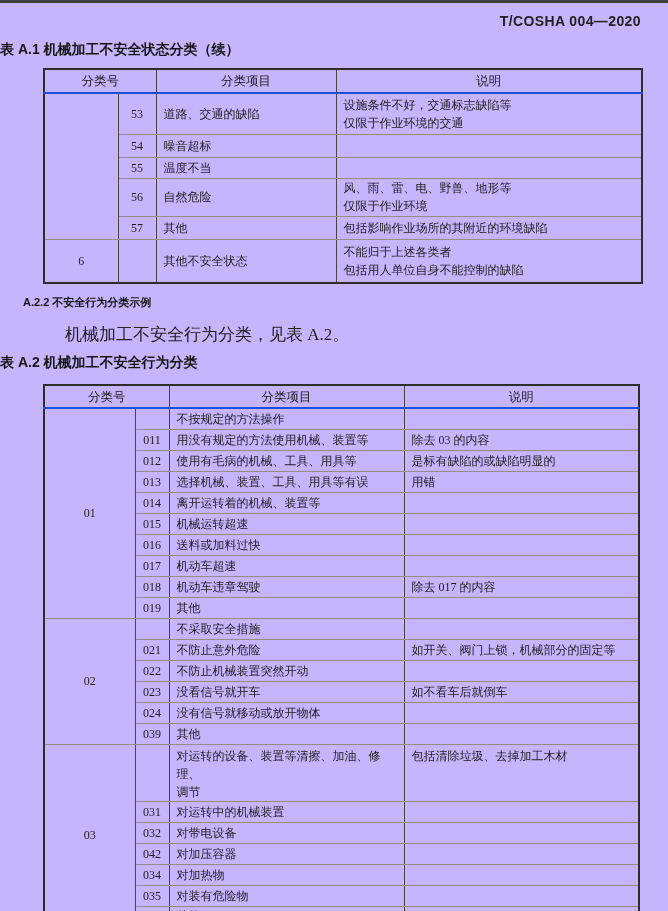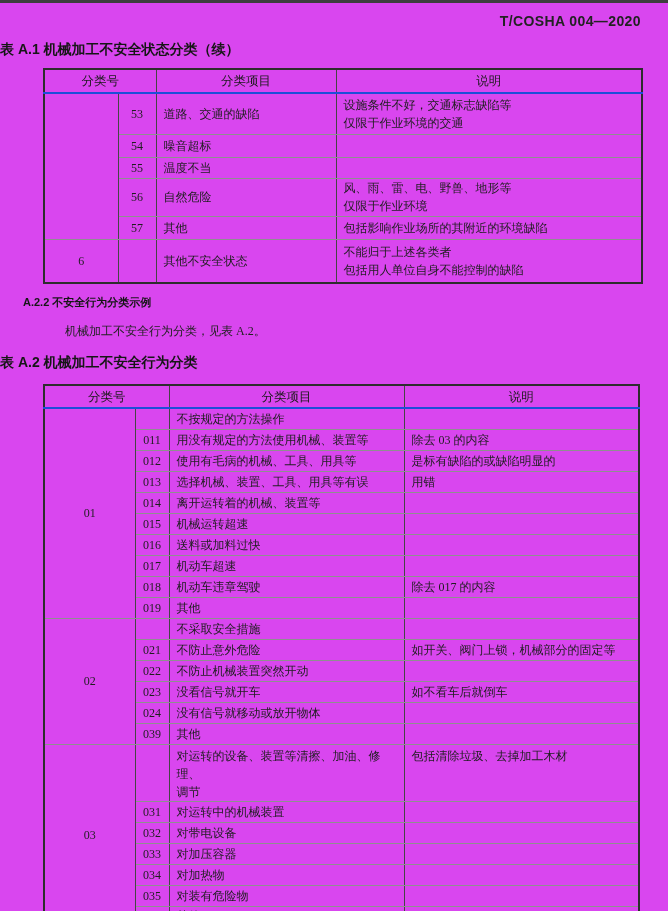"T/COSHA 004—2020" .page { background: #d946ef -> #c4b5fd }
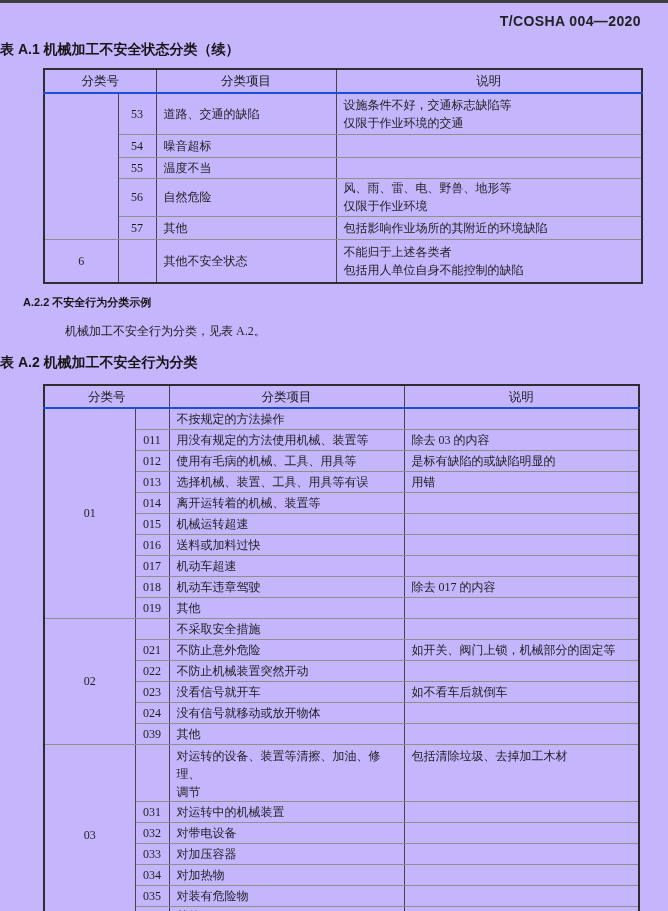"机械加工不安全行为分类，见表 A.2。" .intro { font-size: 12px -> 17px }
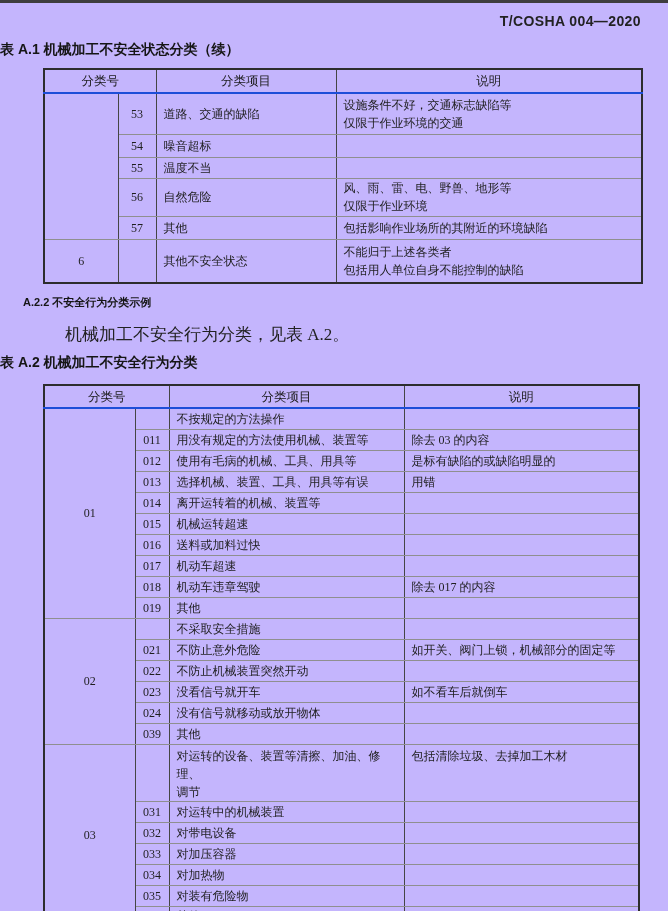"033" td.num { text: 033 -> 042 }
